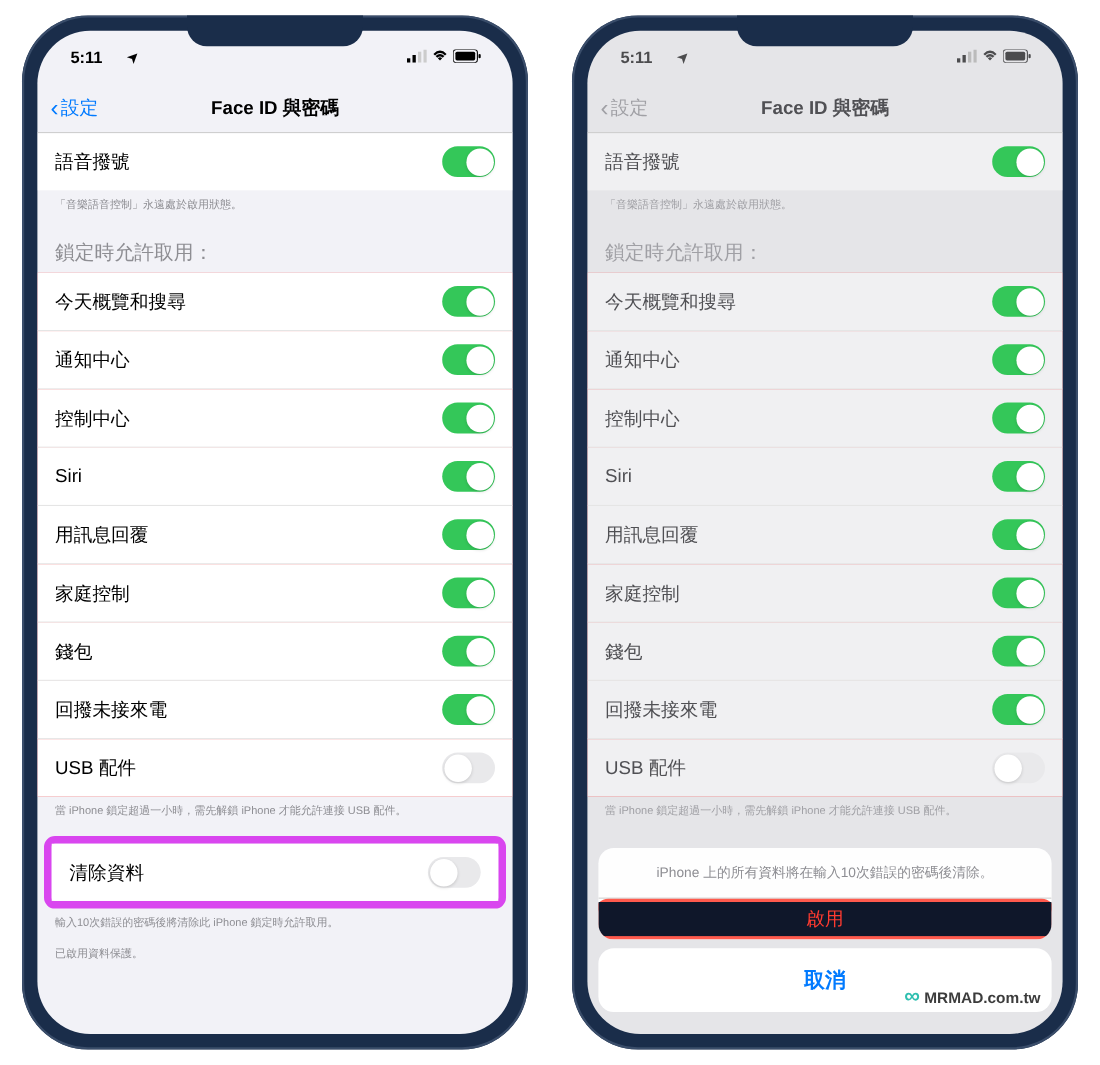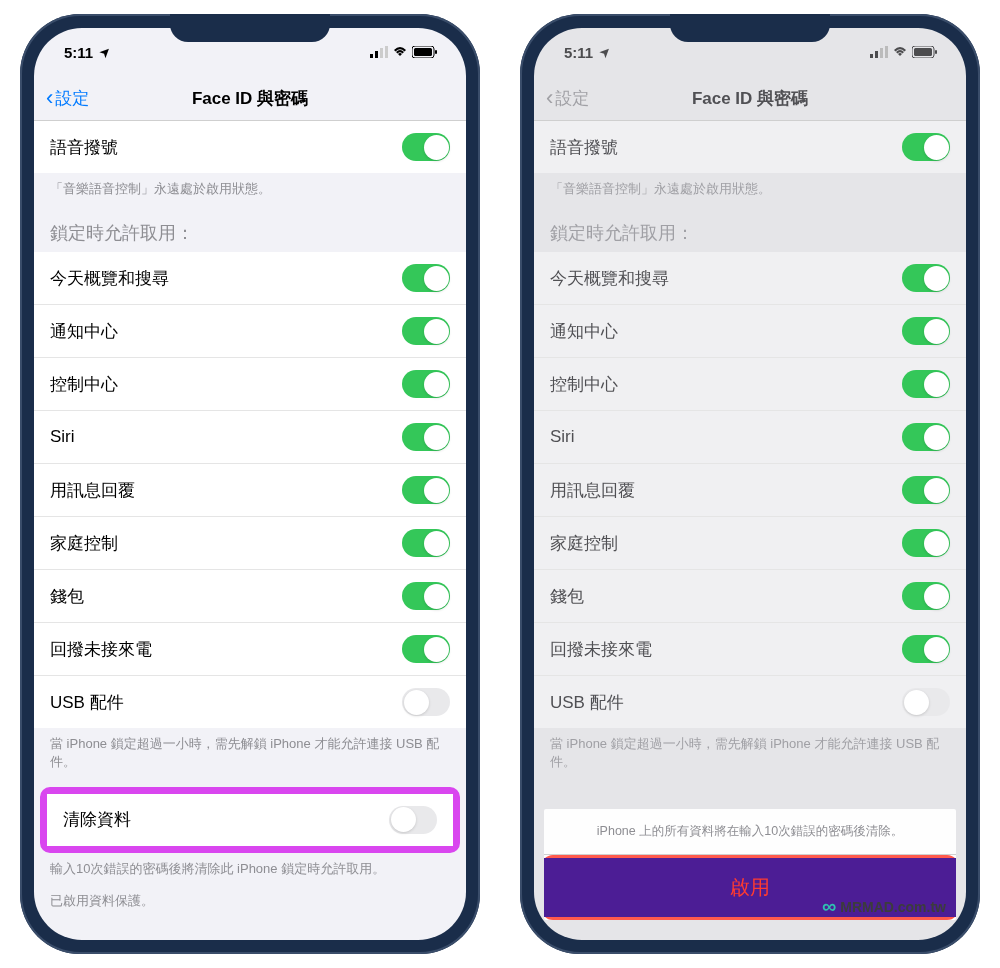"5:11" .status-left { gap: 6px -> 22px }
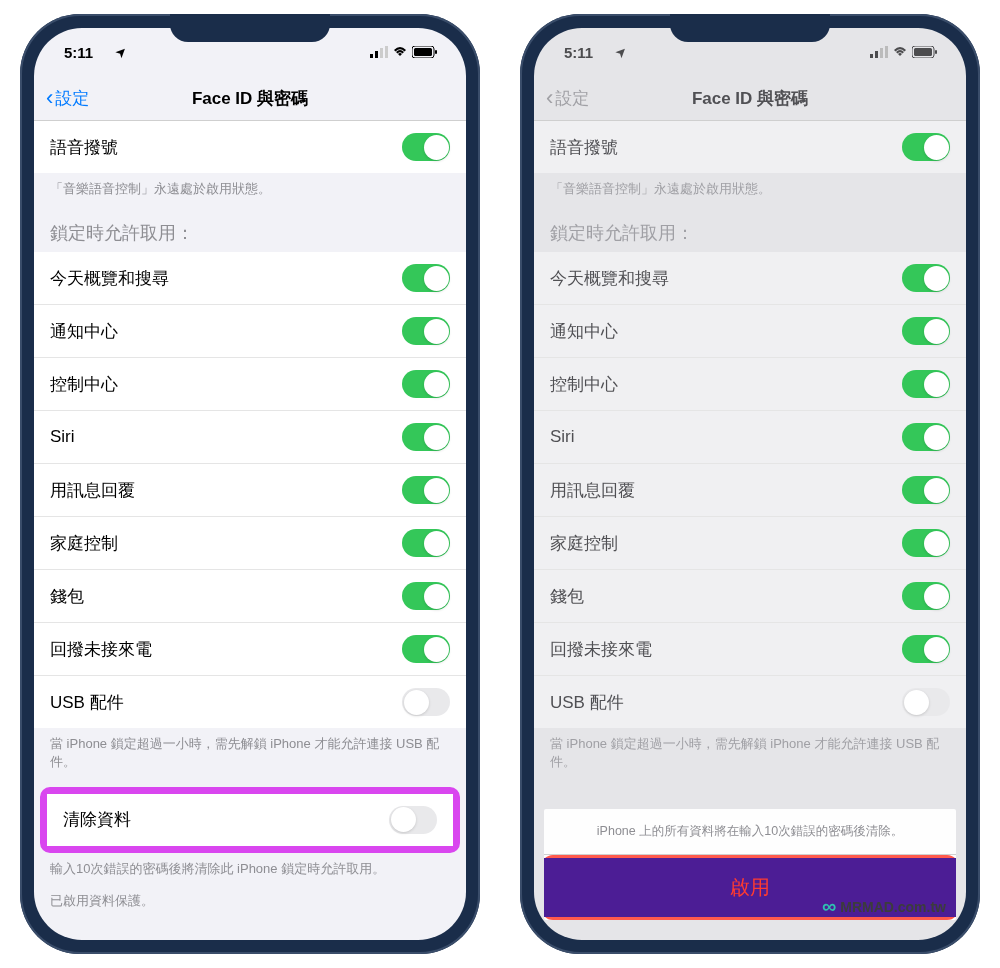"「音樂語音控制」永遠處於啟用狀態。" .footer-text { font-size: 13px -> 10px }
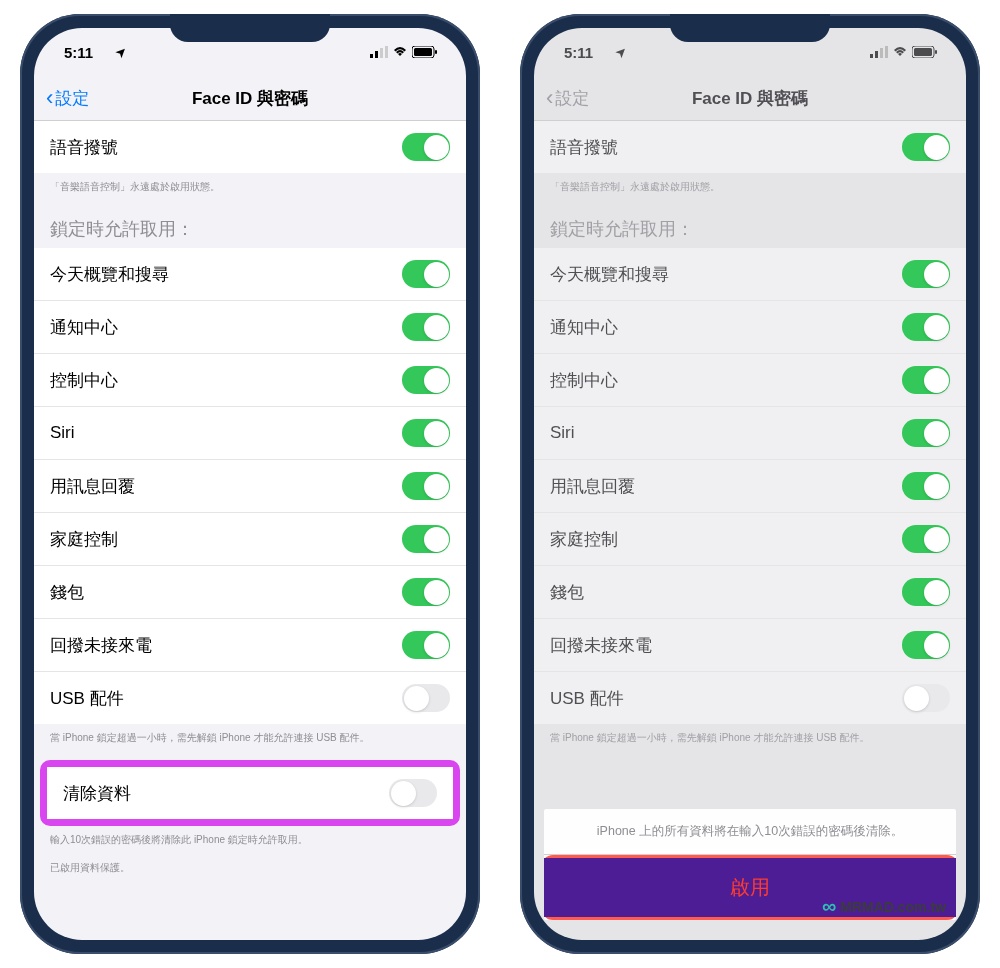"iPhone 上的所有資料將在輸入10次錯誤的密碼後清除。" .sheet-group { border-radius: 2px -> 14px }
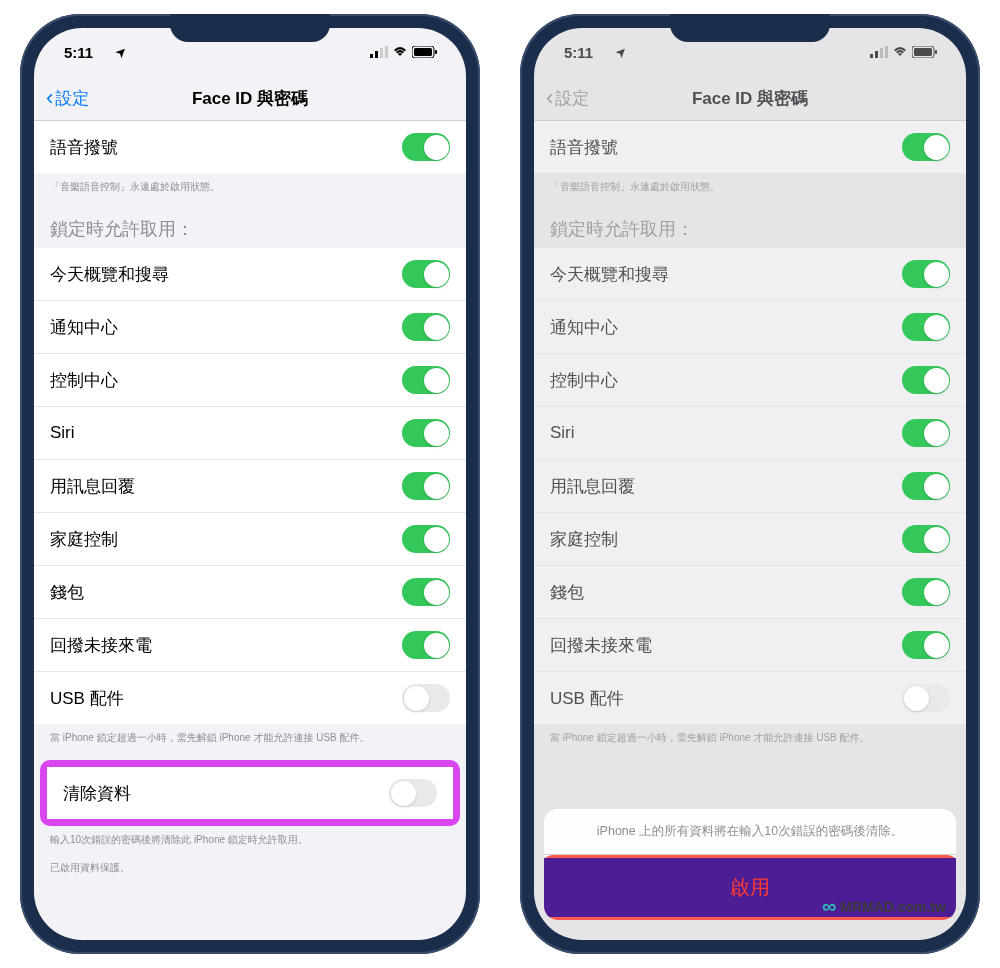"啟用" .sheet-btn { background: #4c1d95 -> #0f172a; font-size: 20px -> 17px; padding: 16px -> 4px }
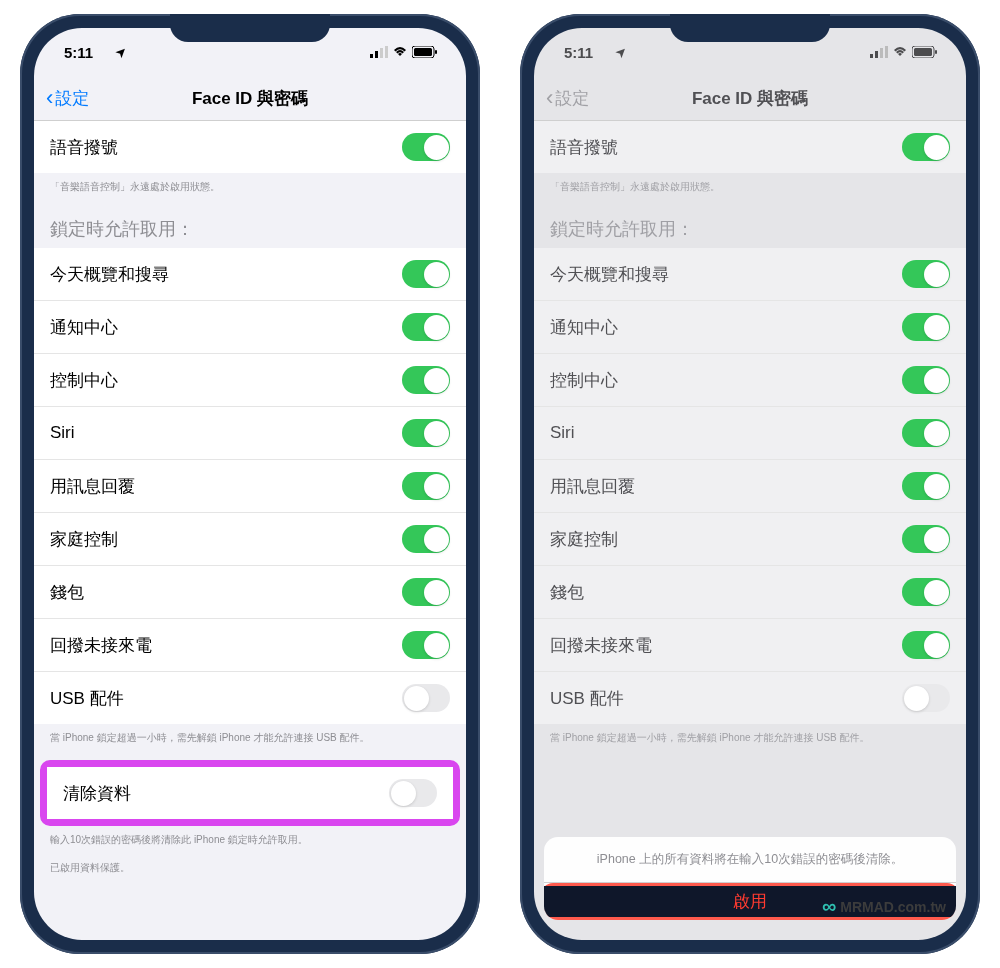"取消" div.sheet-cancel { html: none -> <div>取消</div> }
